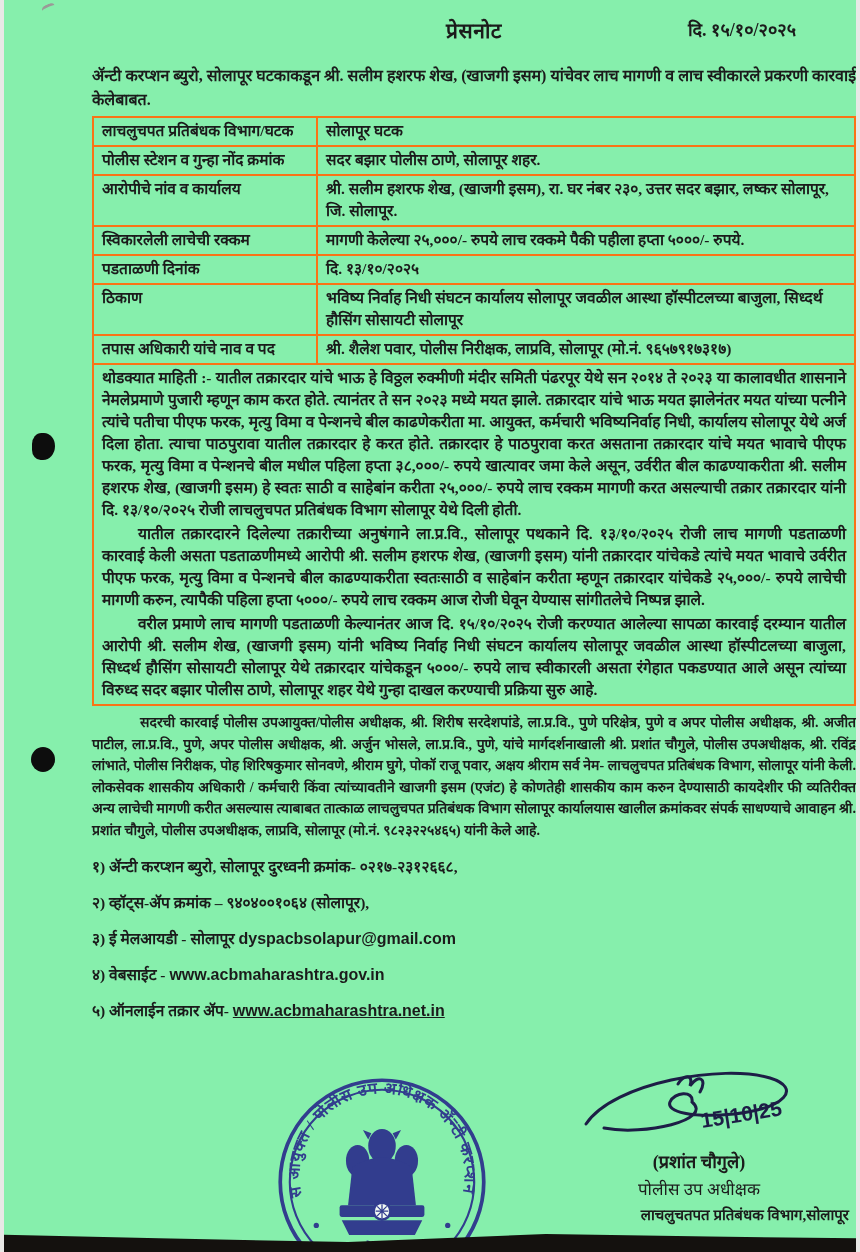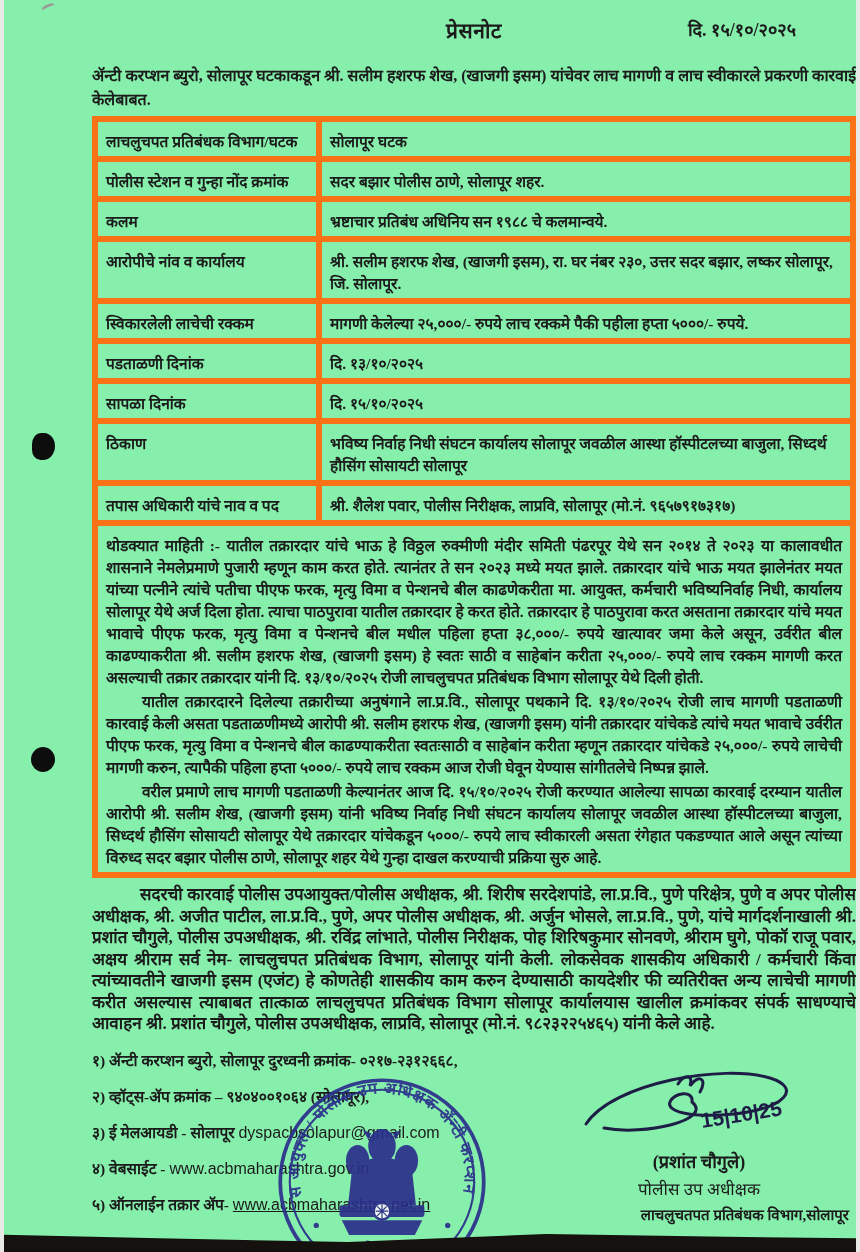"लाचलुचपत प्रतिबंधक विभाग/घटक" table.main td { border: 6px solid #f97316 -> 2px solid #f97316; padding: 9px 8px 3px 8px -> 2px 8px 3px 8px }
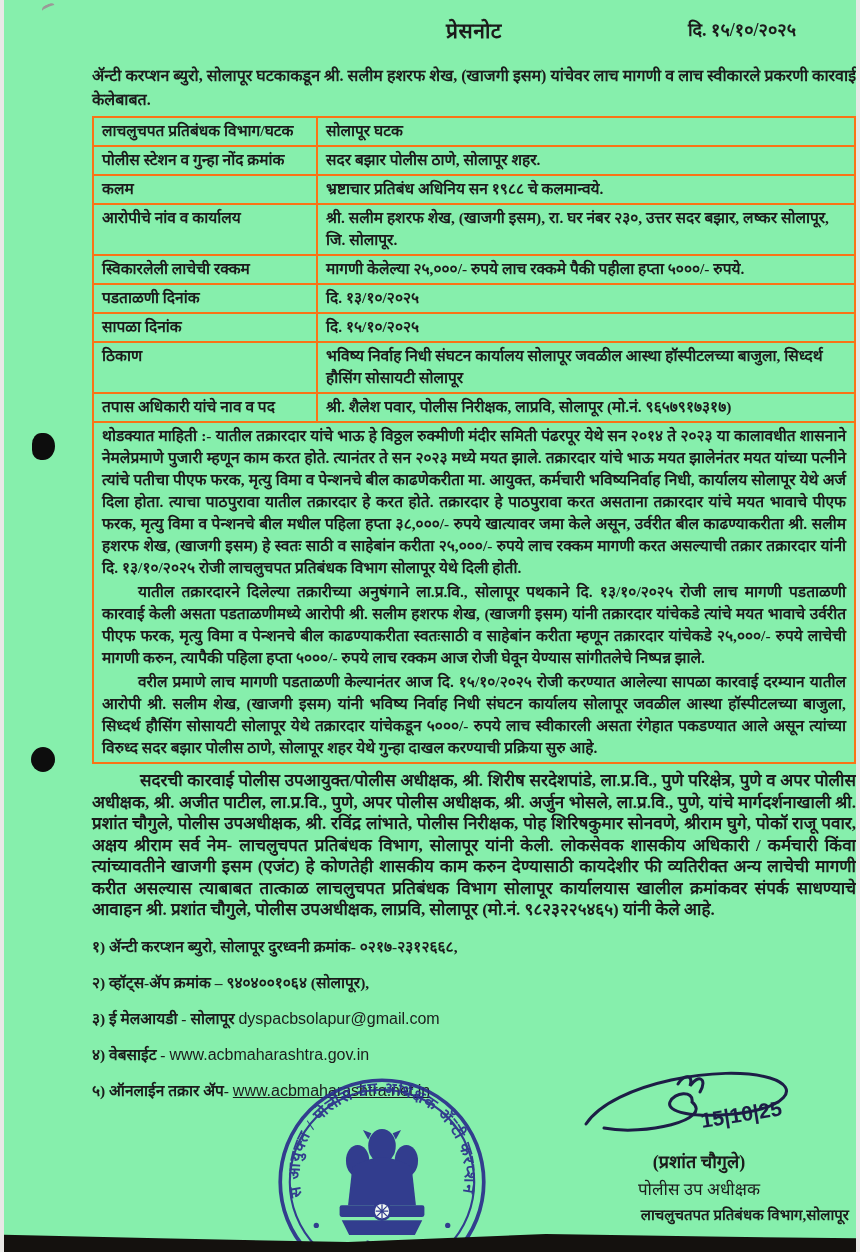"कलम" tr { html: <tr> <td>कलम</td> <td>भ्रष्टाचार प्रतिबंध अधिनिय सन १९८८ चे कलमान्वये.</td> </tr> -> none }
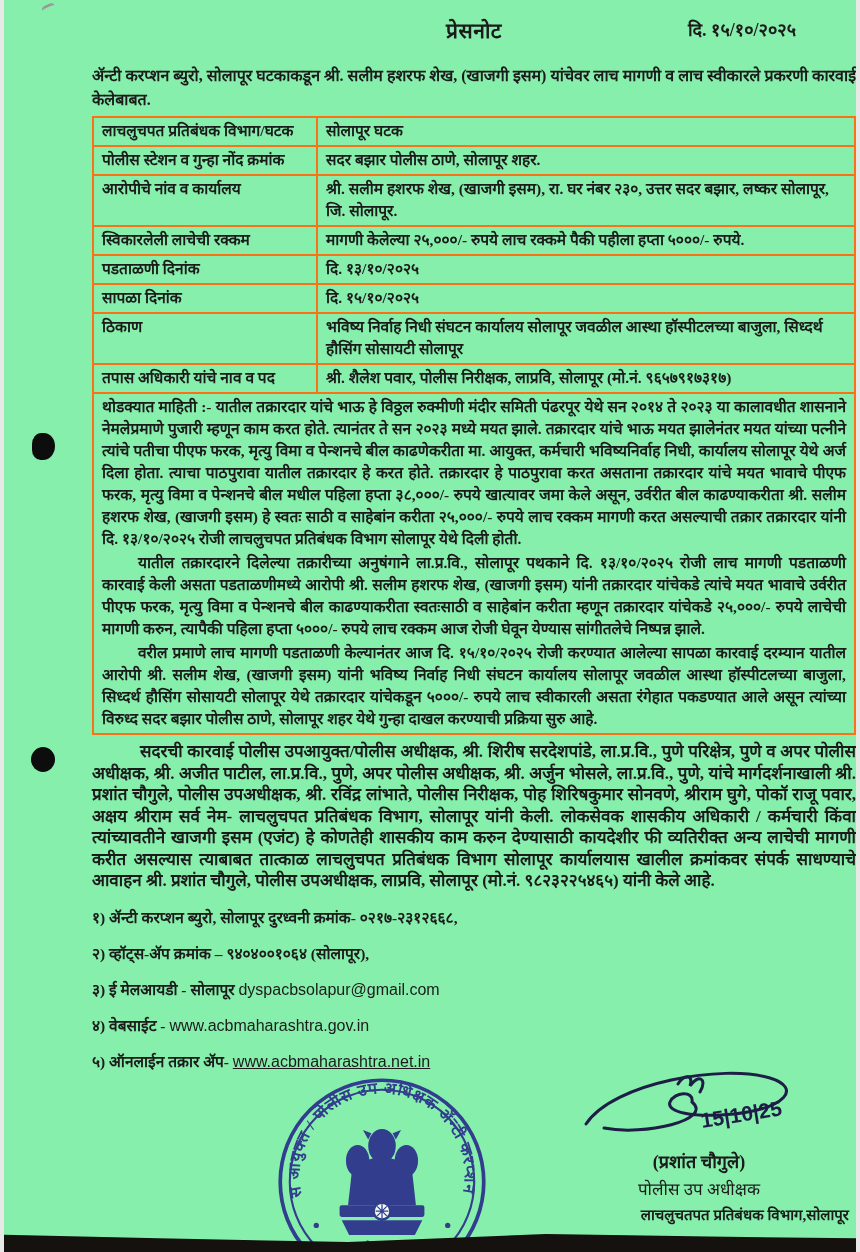"सापळा दिनांक" tr { html: <tr> <td>सापळा दिनांक</td> <td>दि. १५/१०/२०२५</td> </tr> -> none }
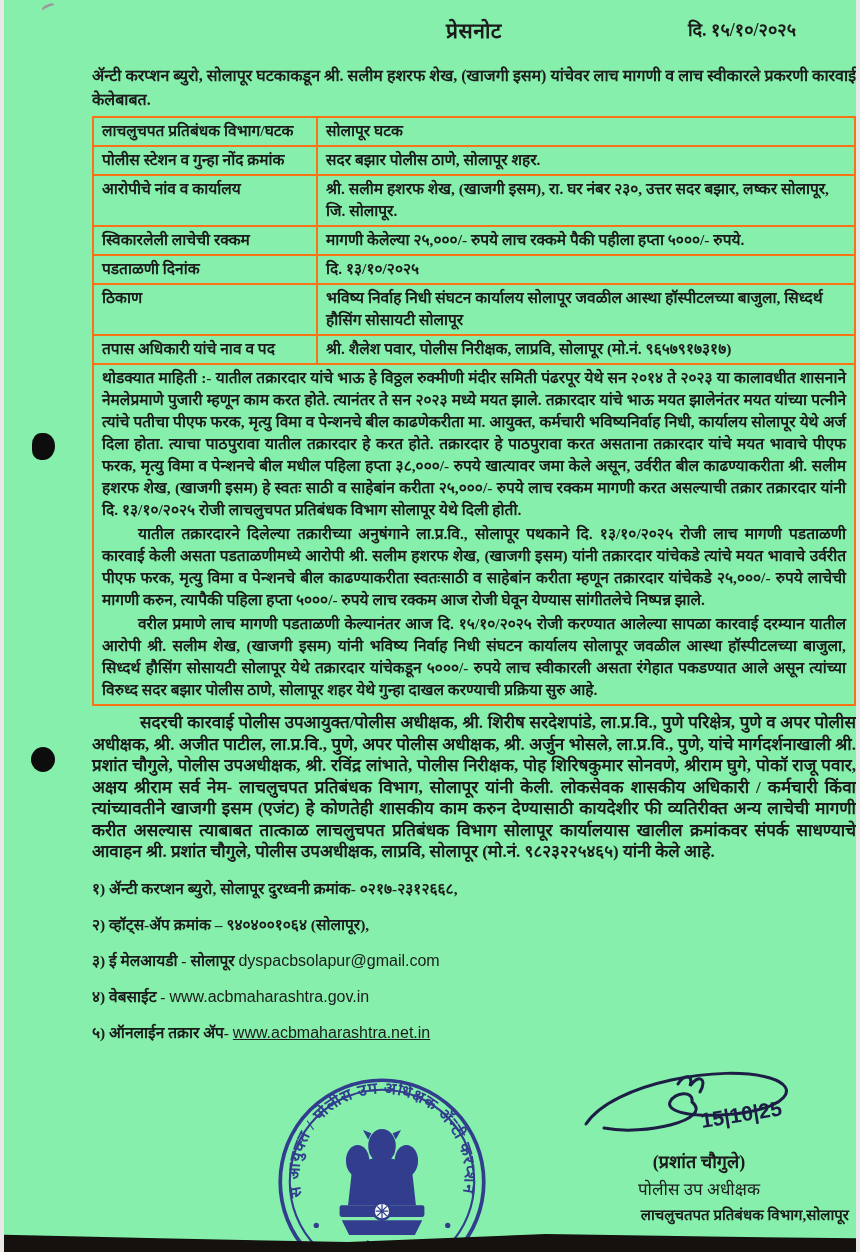"सदरची कारवाई पोलीस उपआयुक्त/पोलीस" .credits { font-size: 17px -> 14px }
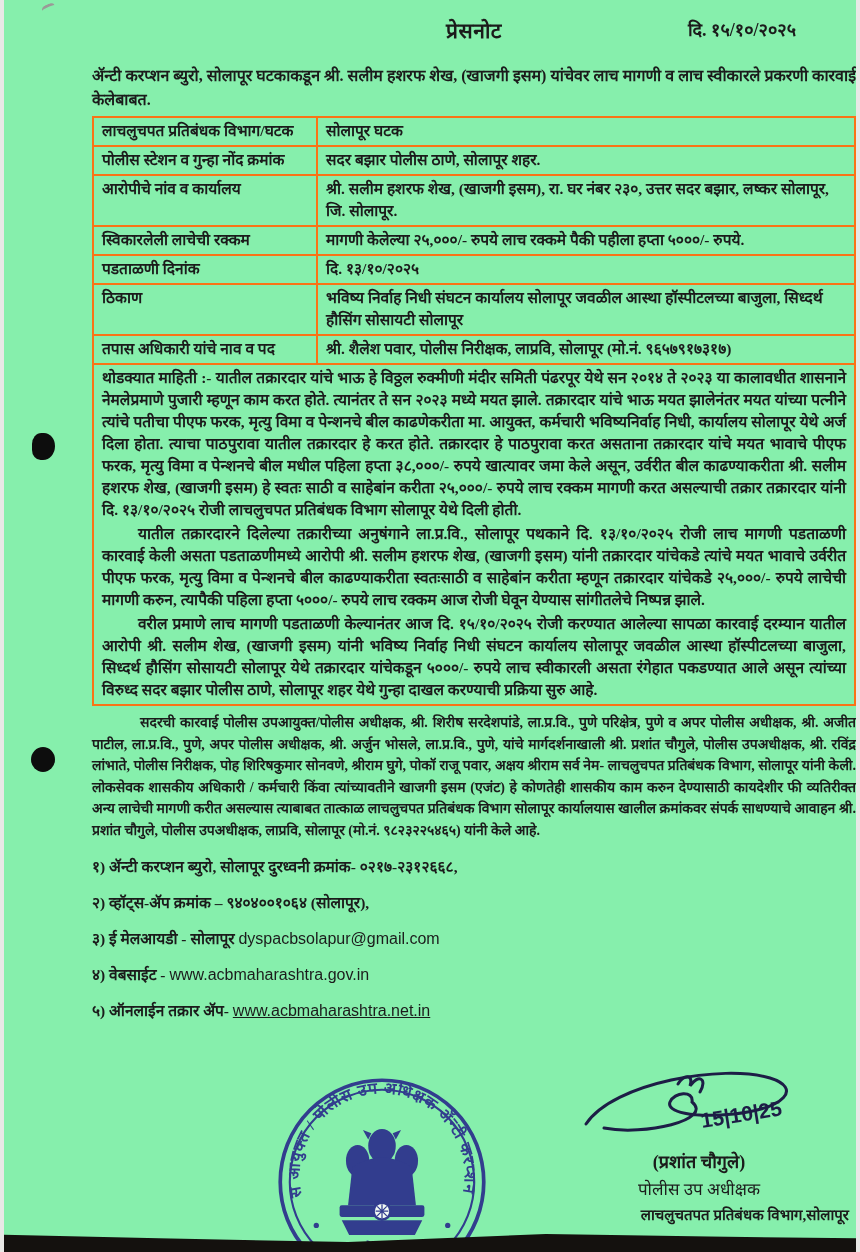"dyspacbsolapur@gmail.com" .latin { font-weight: 400 -> 700 }
